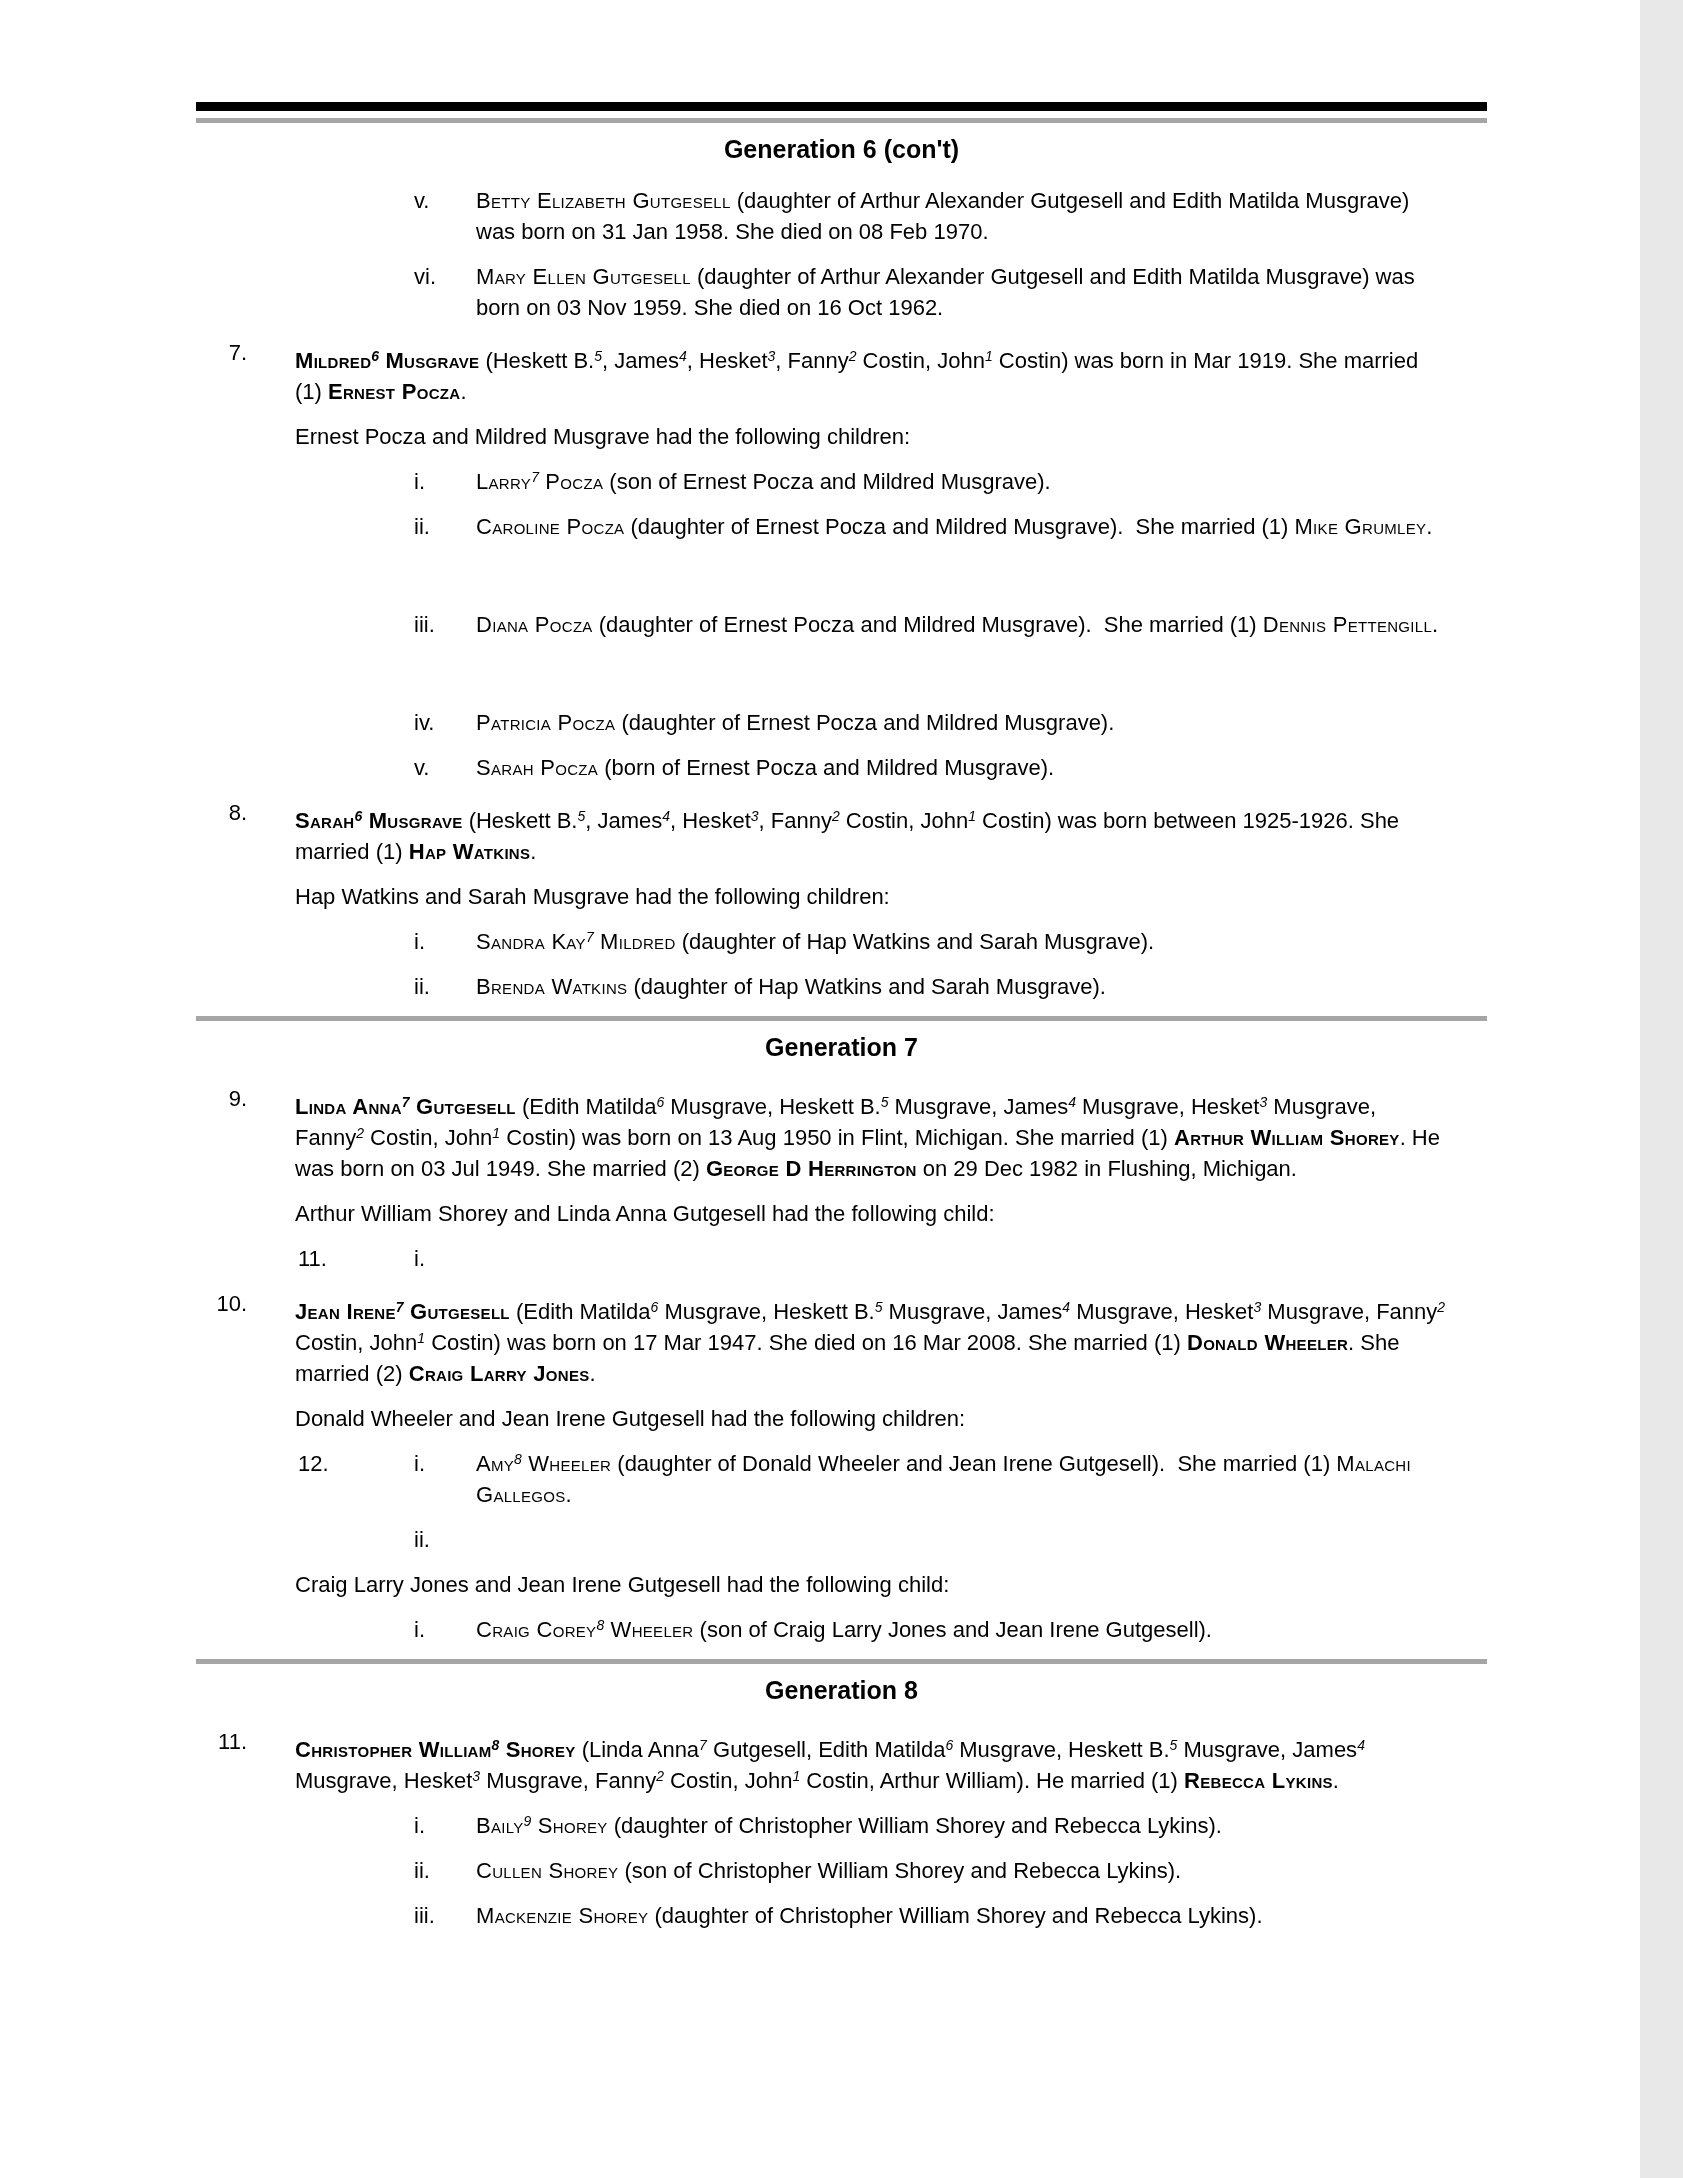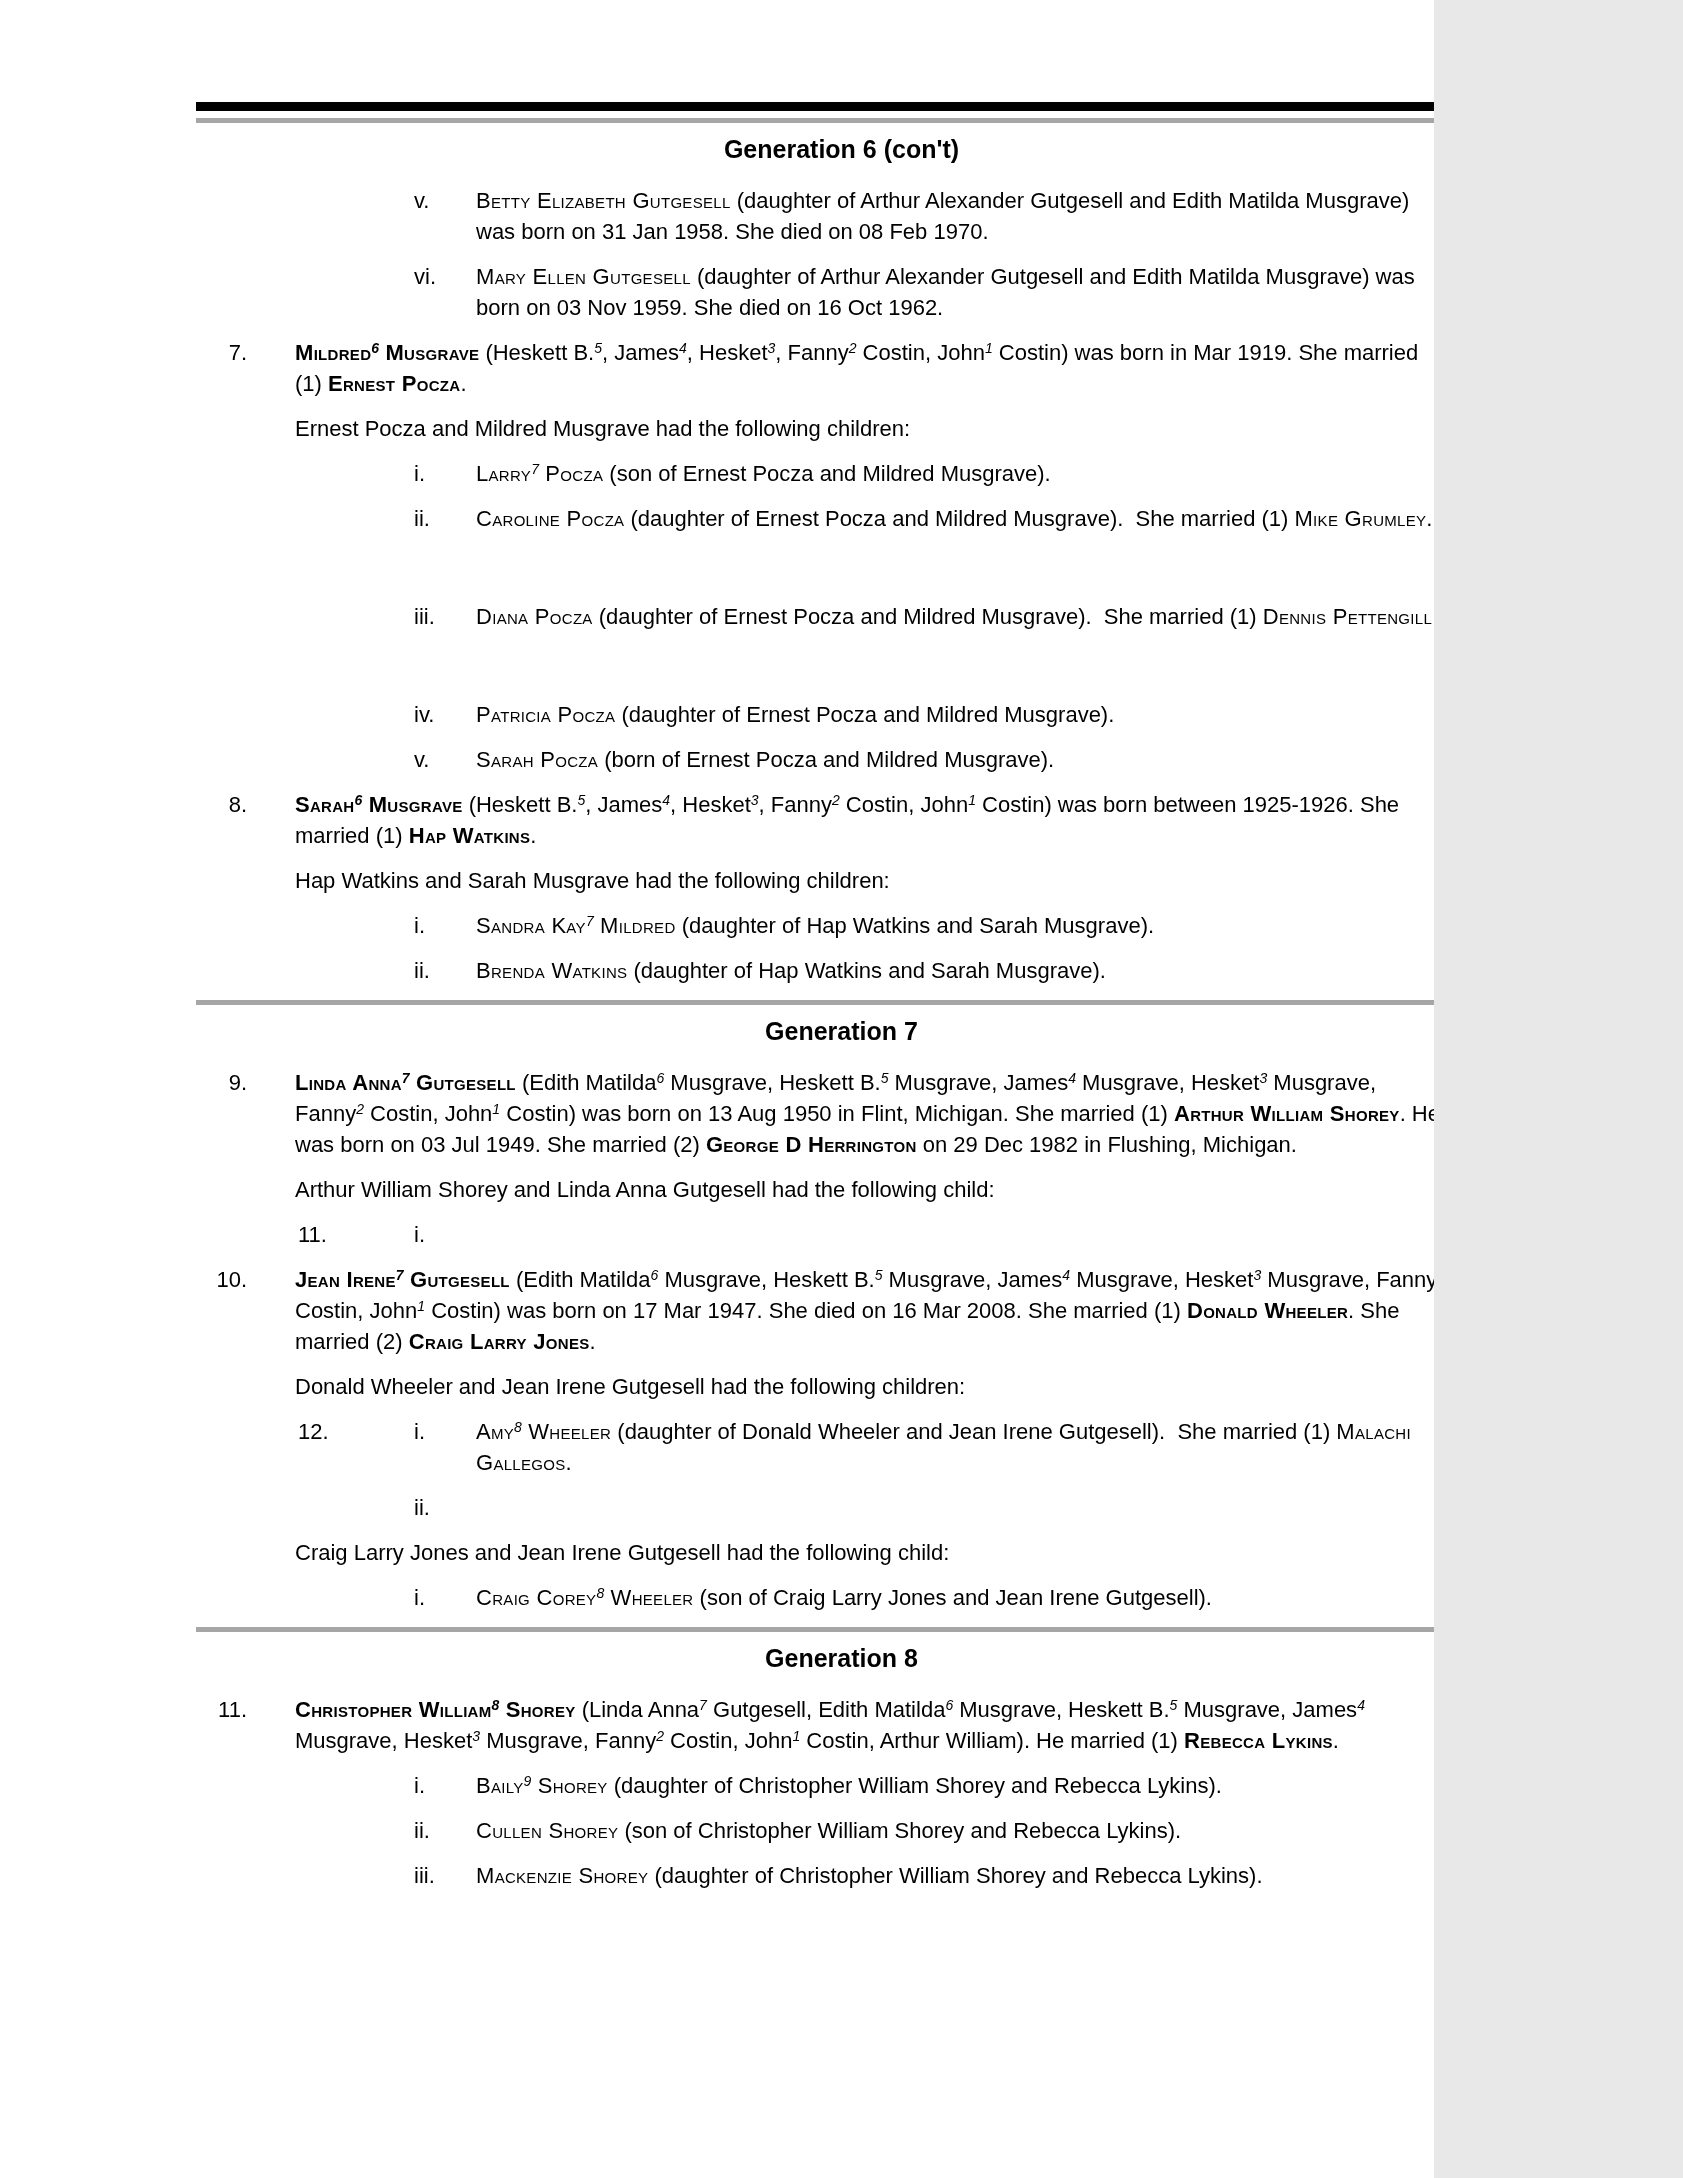"Generation 6 (con't)" .page { width: 1434px -> 1640px }
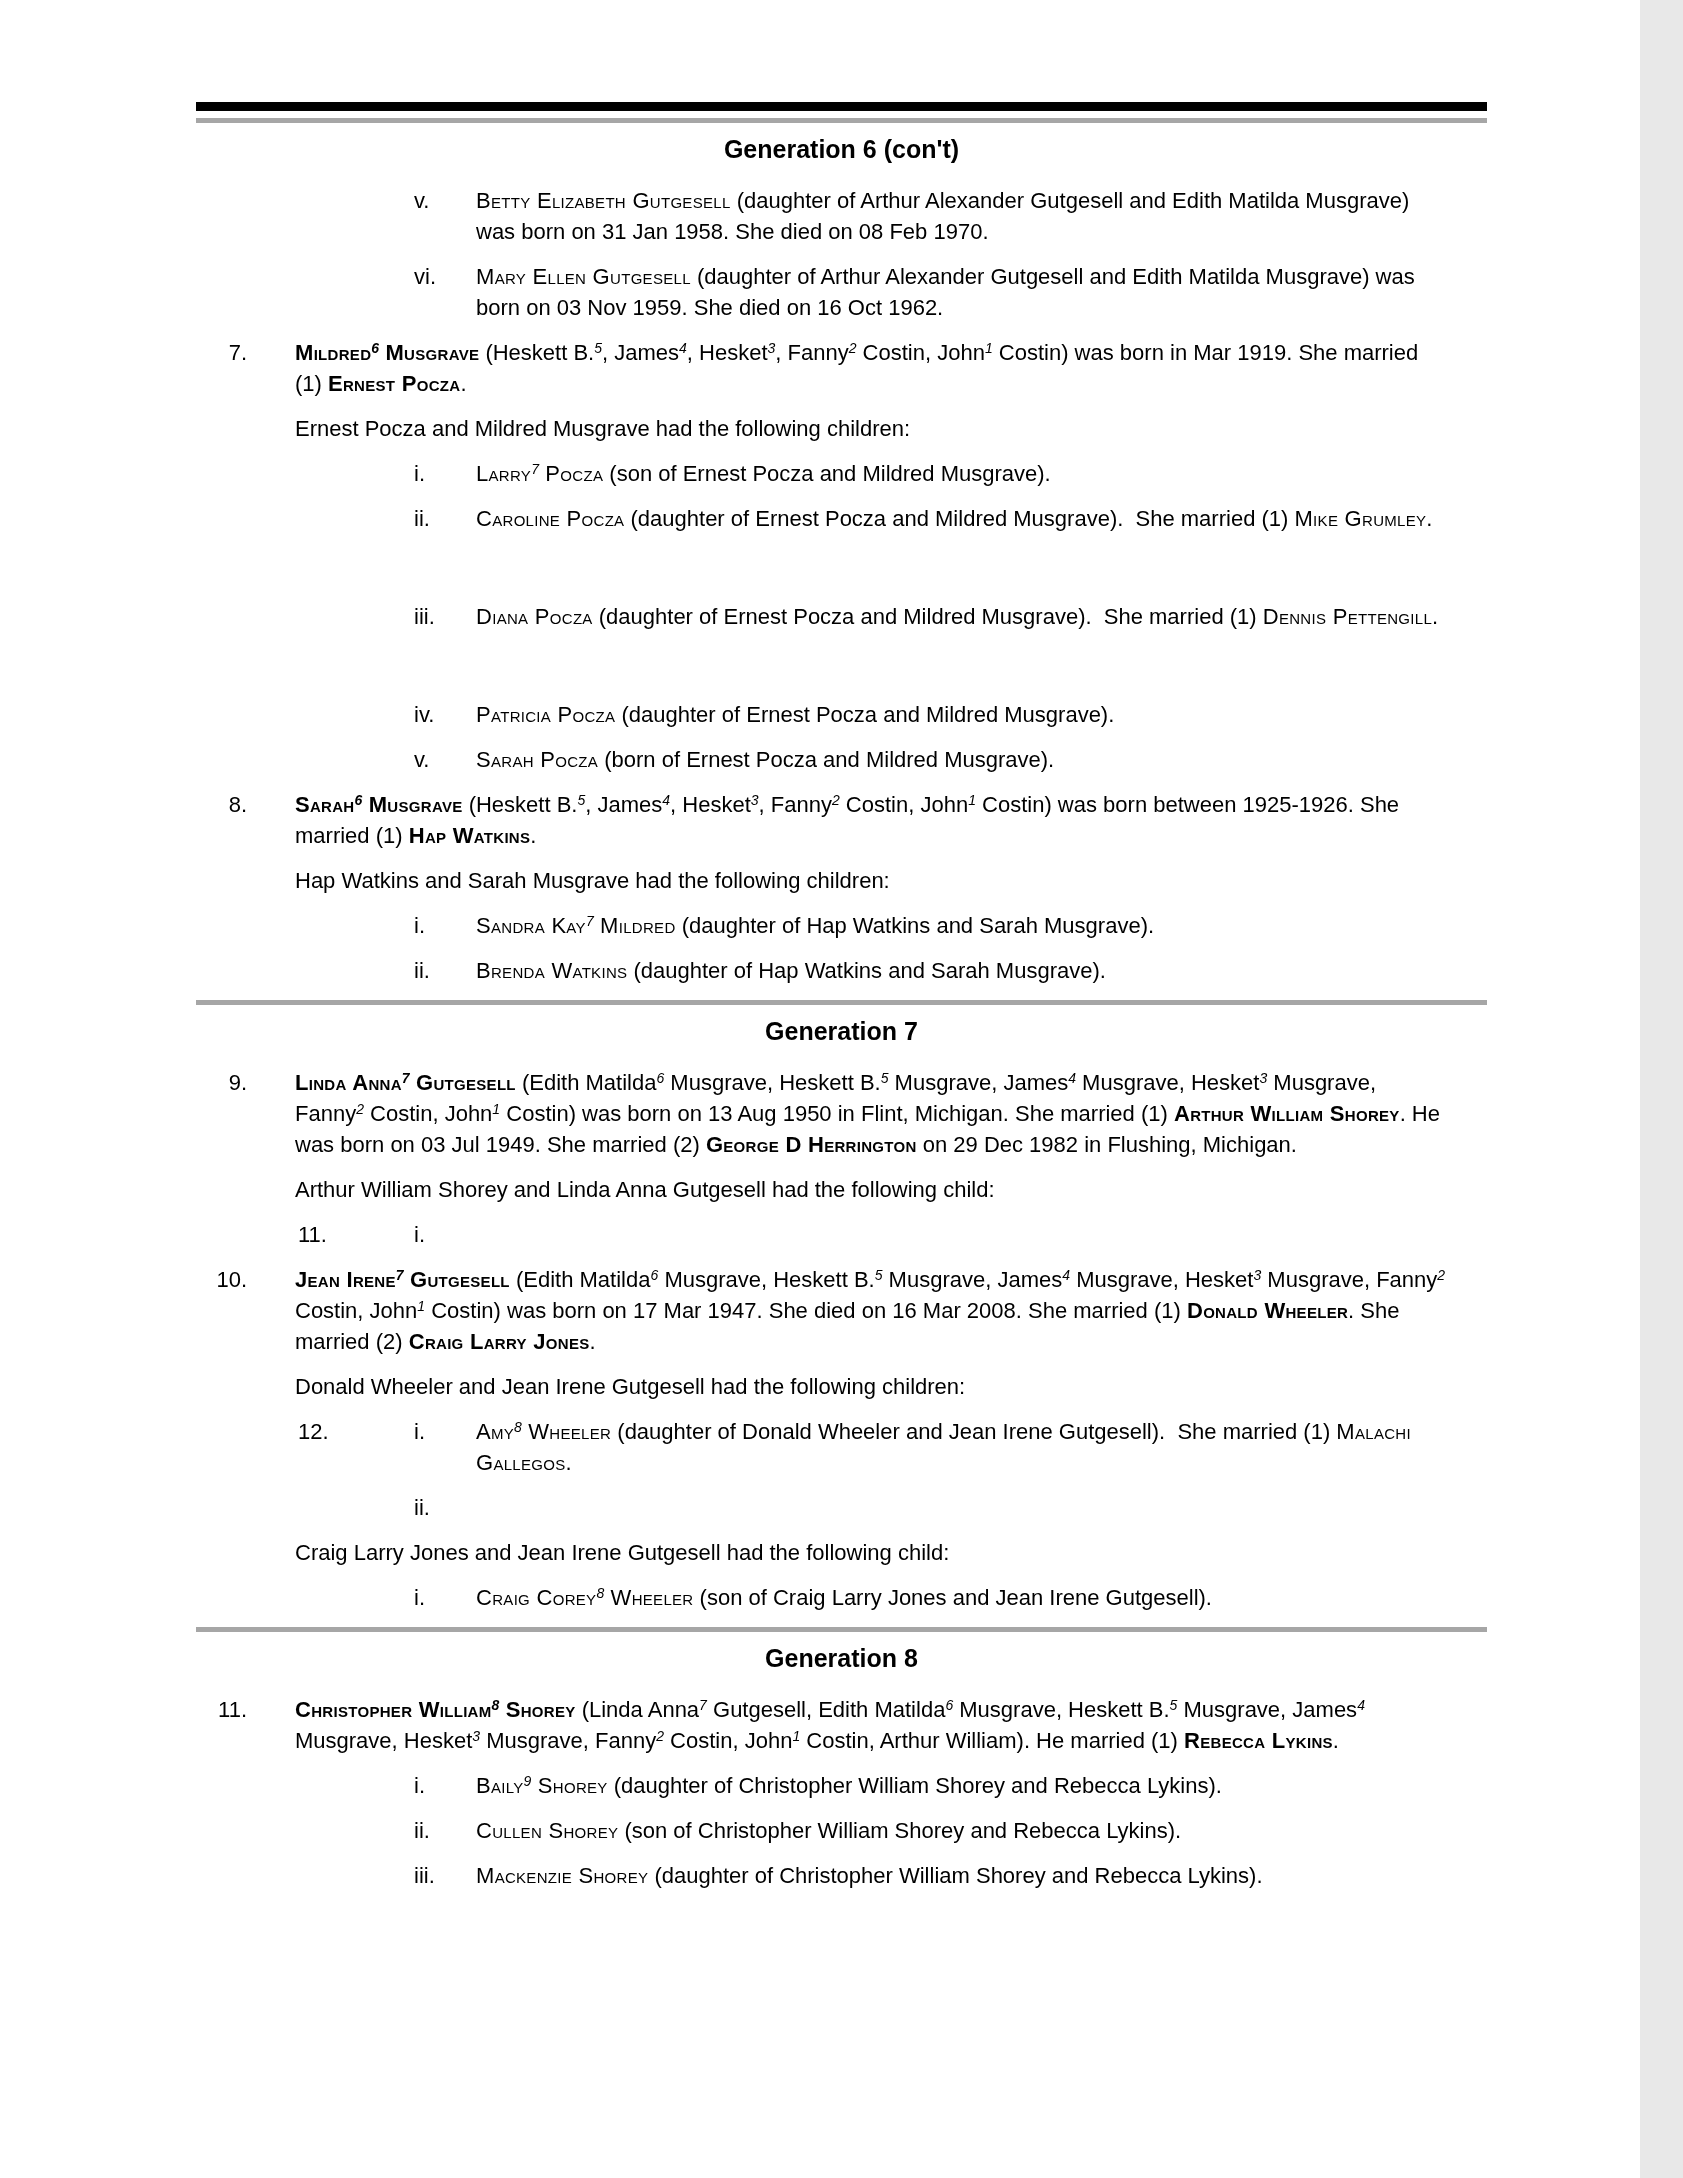"Mildred6 Musgrave (Heskett B.5, James4," .person .body { margin-top: none -> 8px }
